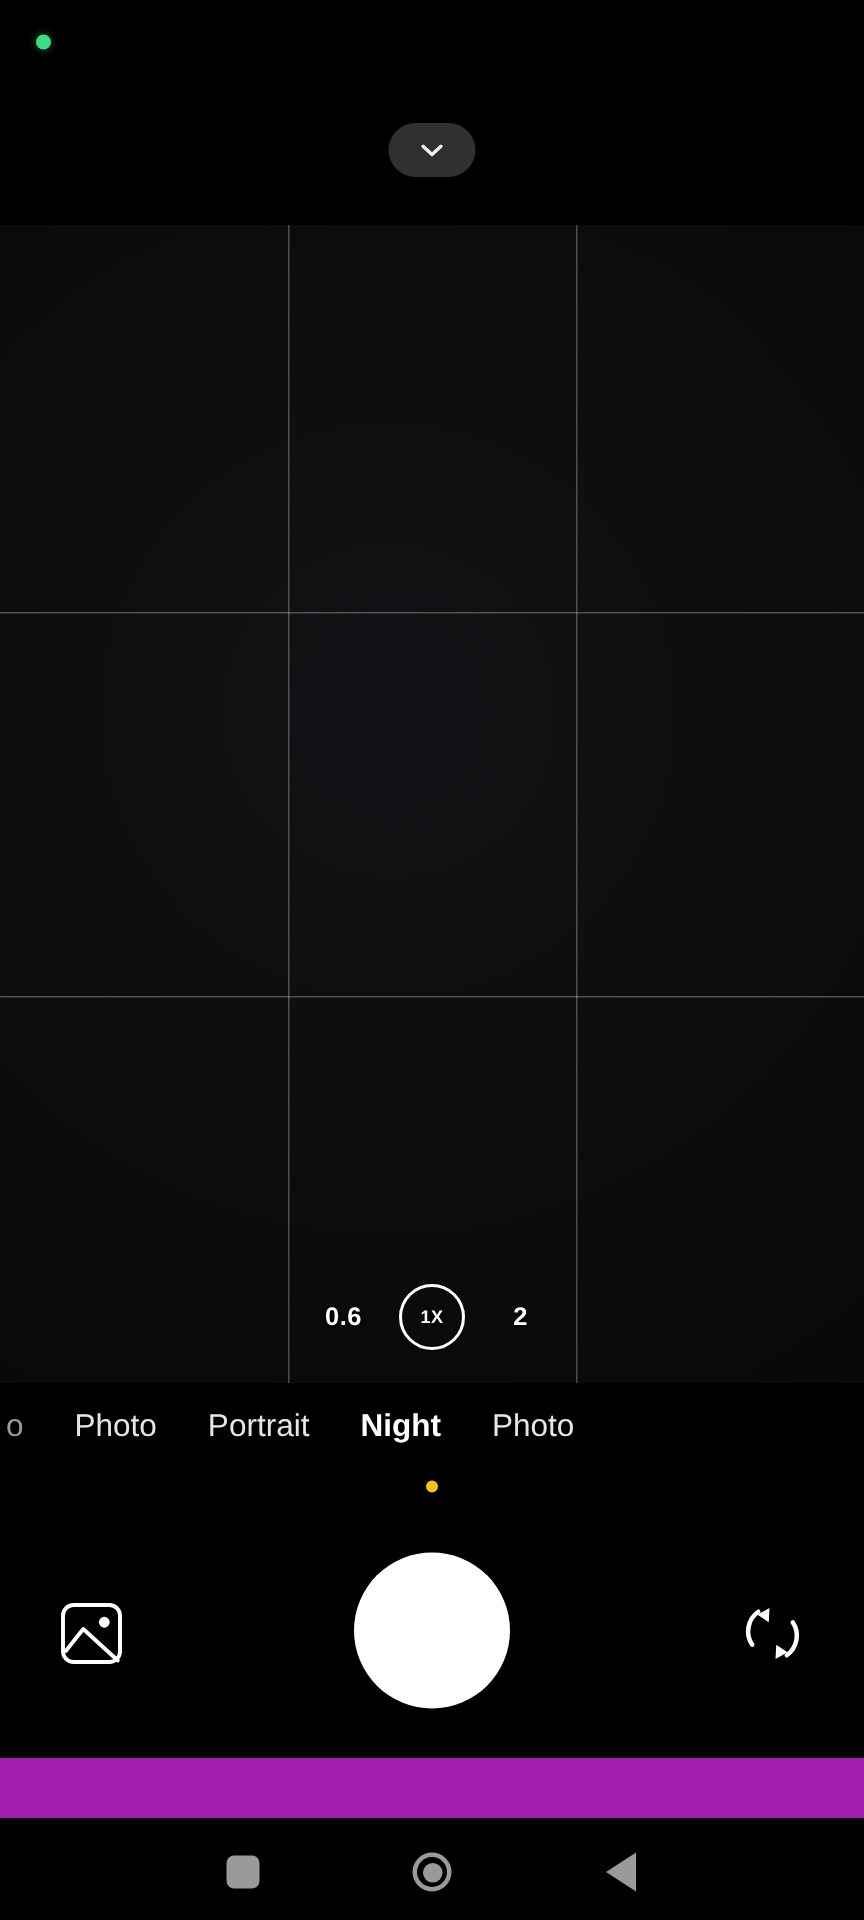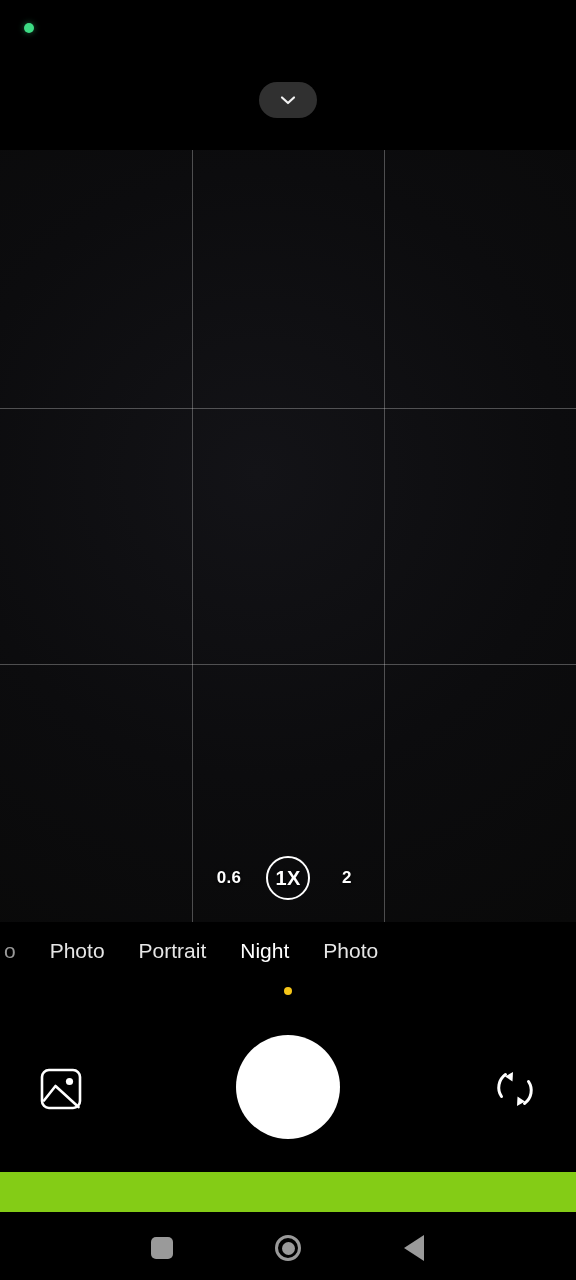"0.6" .screen { background: #84cc16 -> #a21caf }
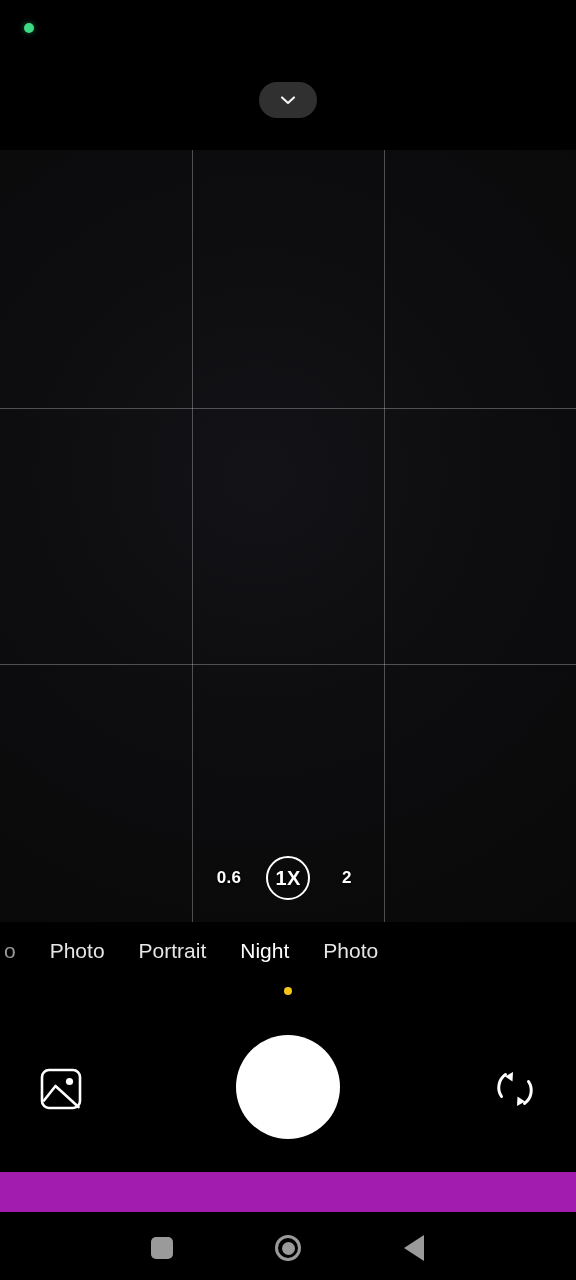"1X" .zoom-opt.selected { font-size: 20px -> 12px }
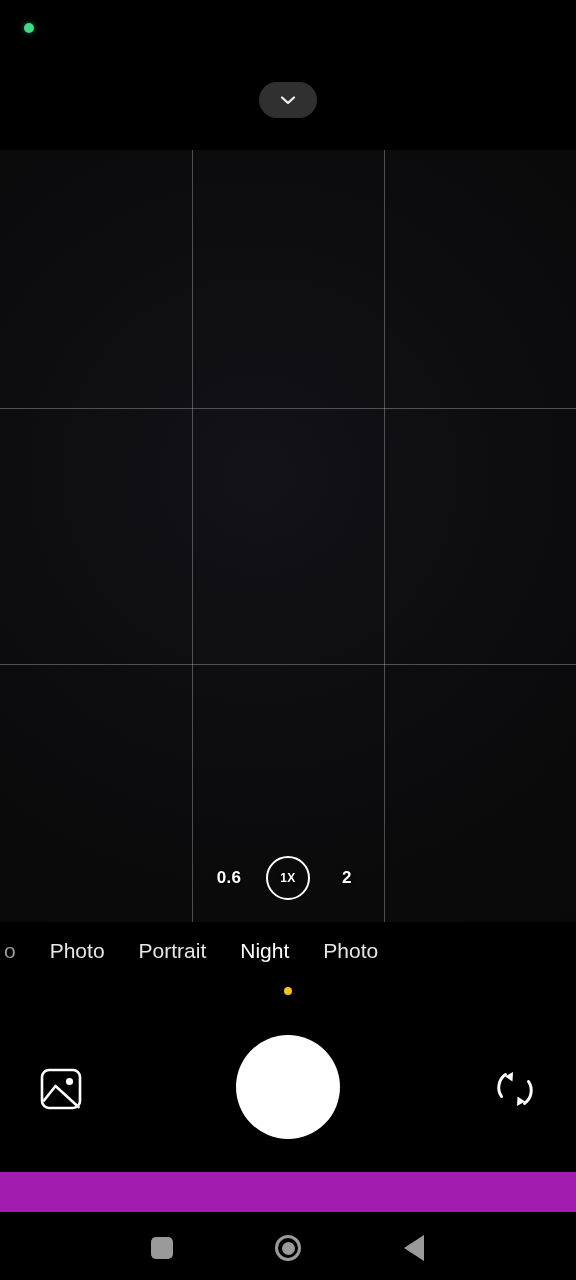"Night" .mode-item.active { font-weight: normal -> bold }
